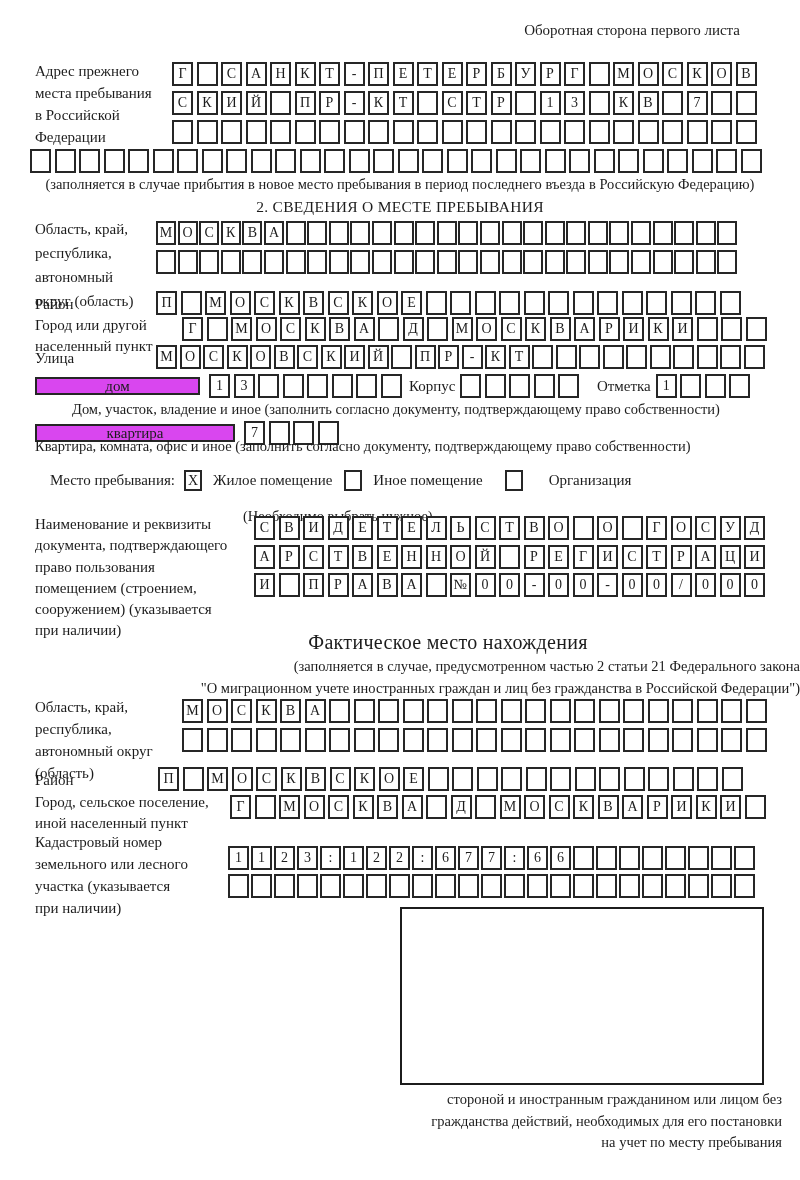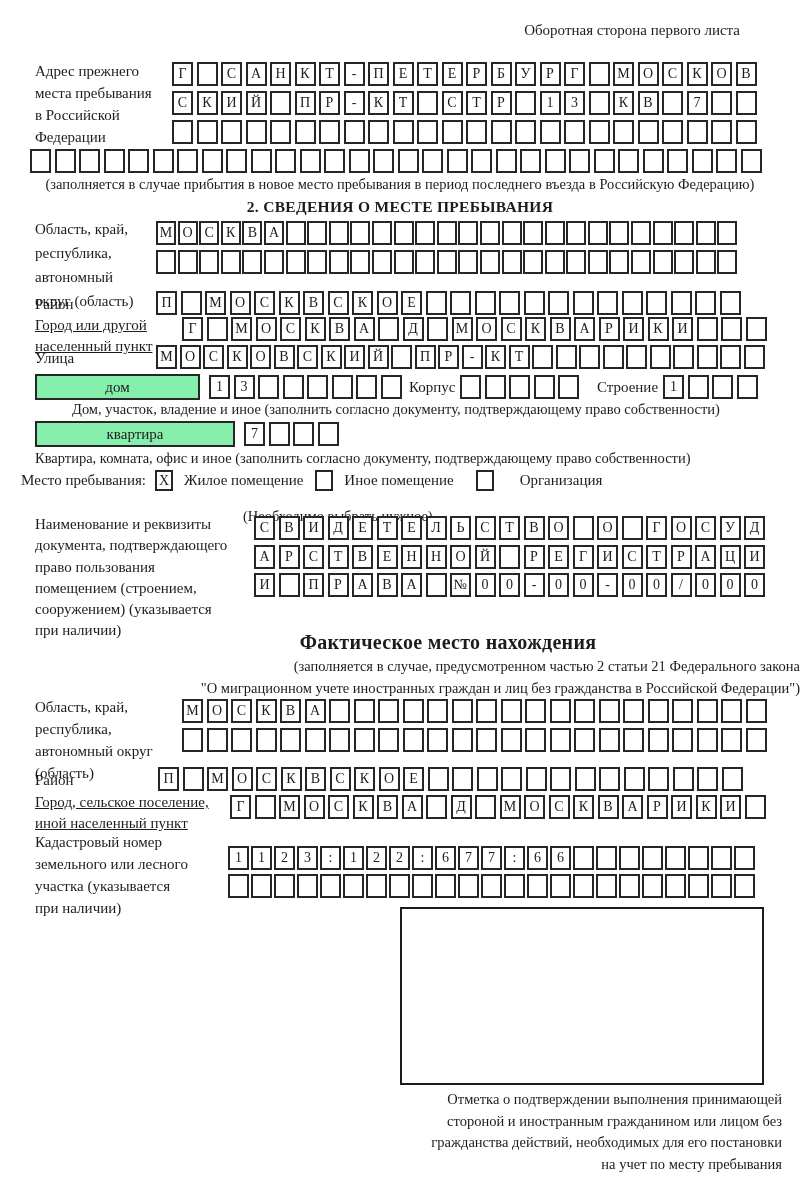"2. СВЕДЕНИЯ О МЕСТЕ ПРЕБЫВАНИЯ" .heading { font-weight: bold -> normal }
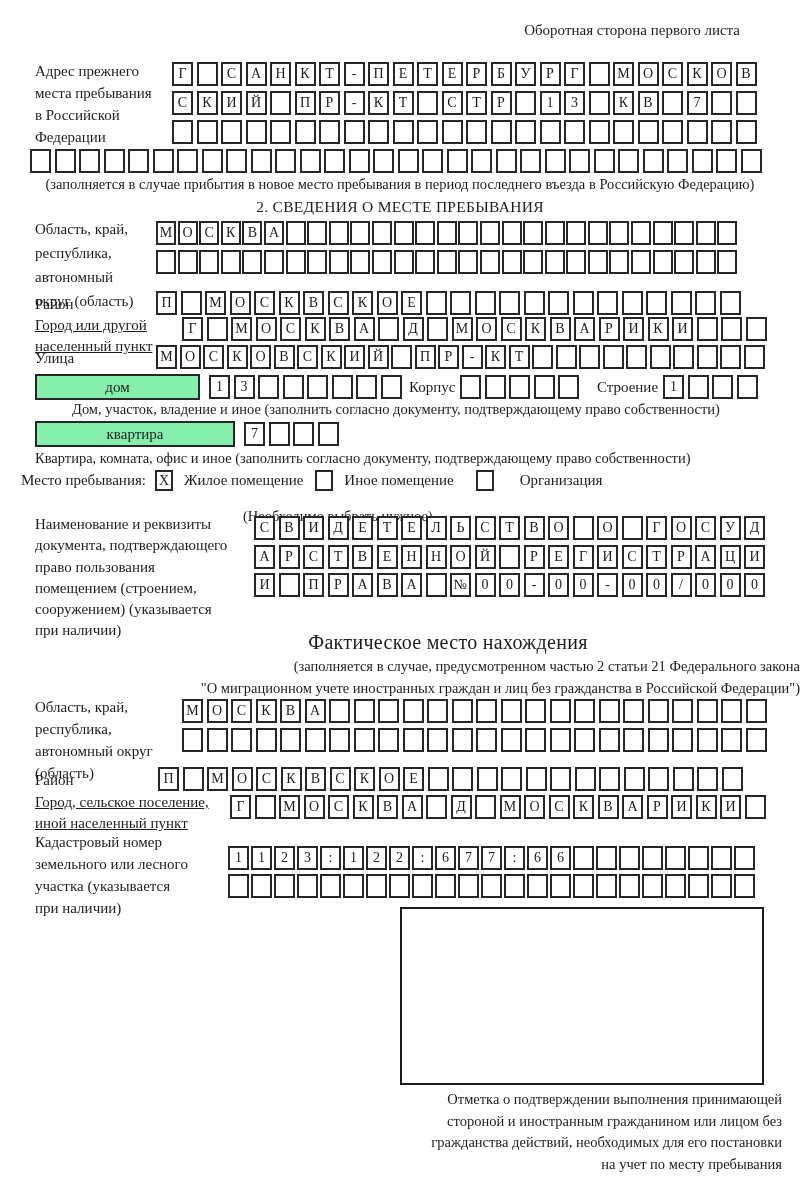"Город или другой" .lh21 div { text-decoration: underline -> none }
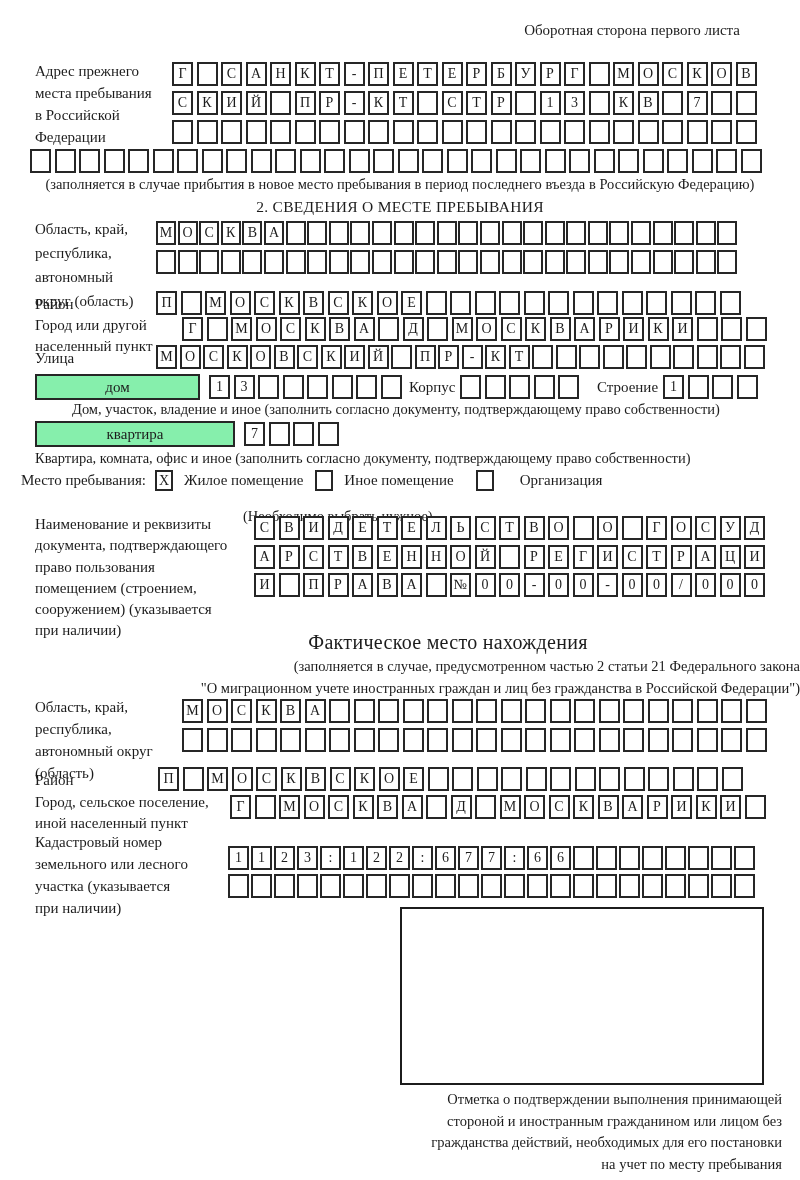"дом" .longbox { background: #86efac -> #d946ef; height: 26px -> 18px }
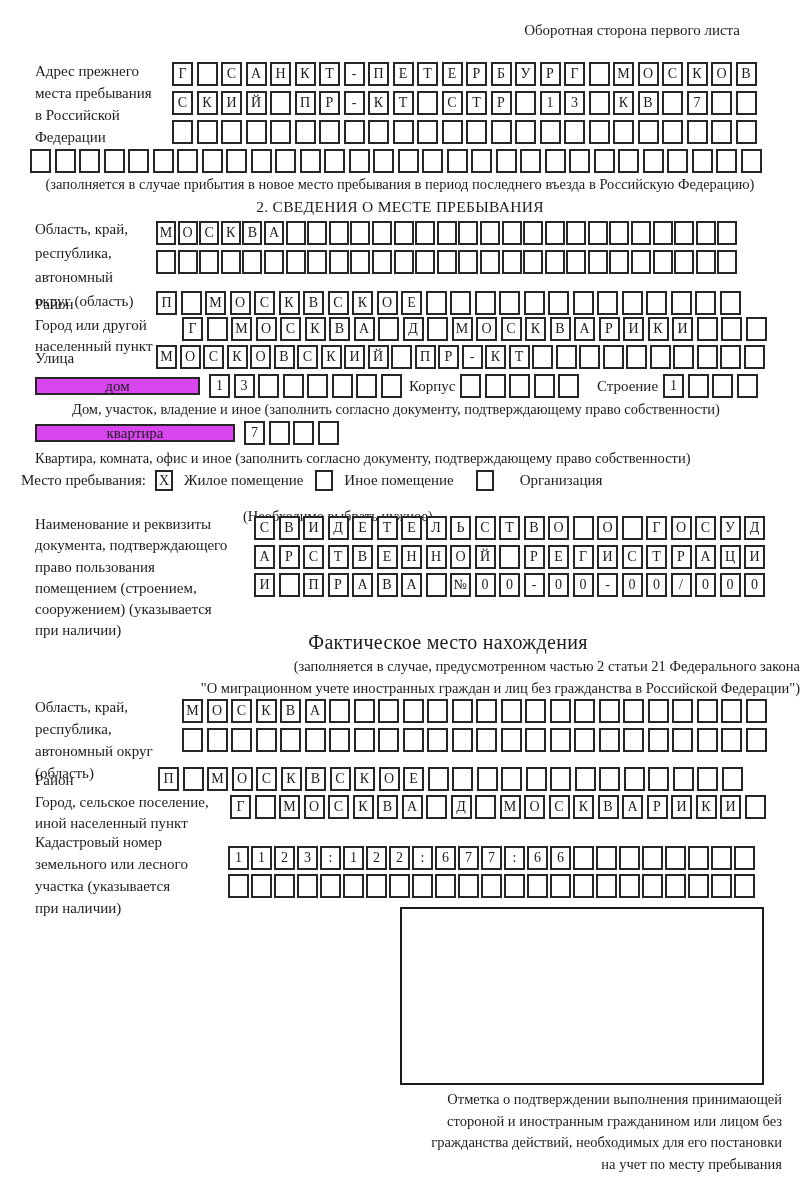"Строение" div.opt-label { text: Строение -> Отметка }
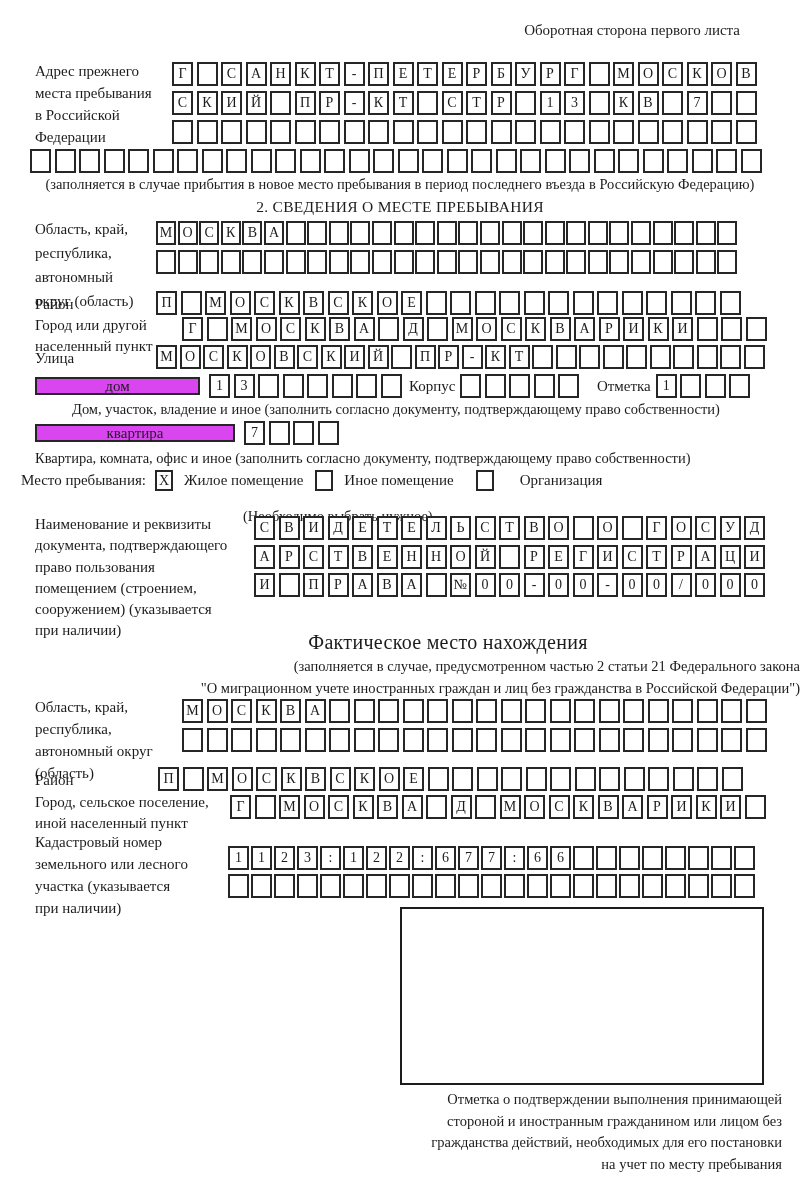"Квартира, комната, офис и иное" div.abs { top: 450px -> 438px }
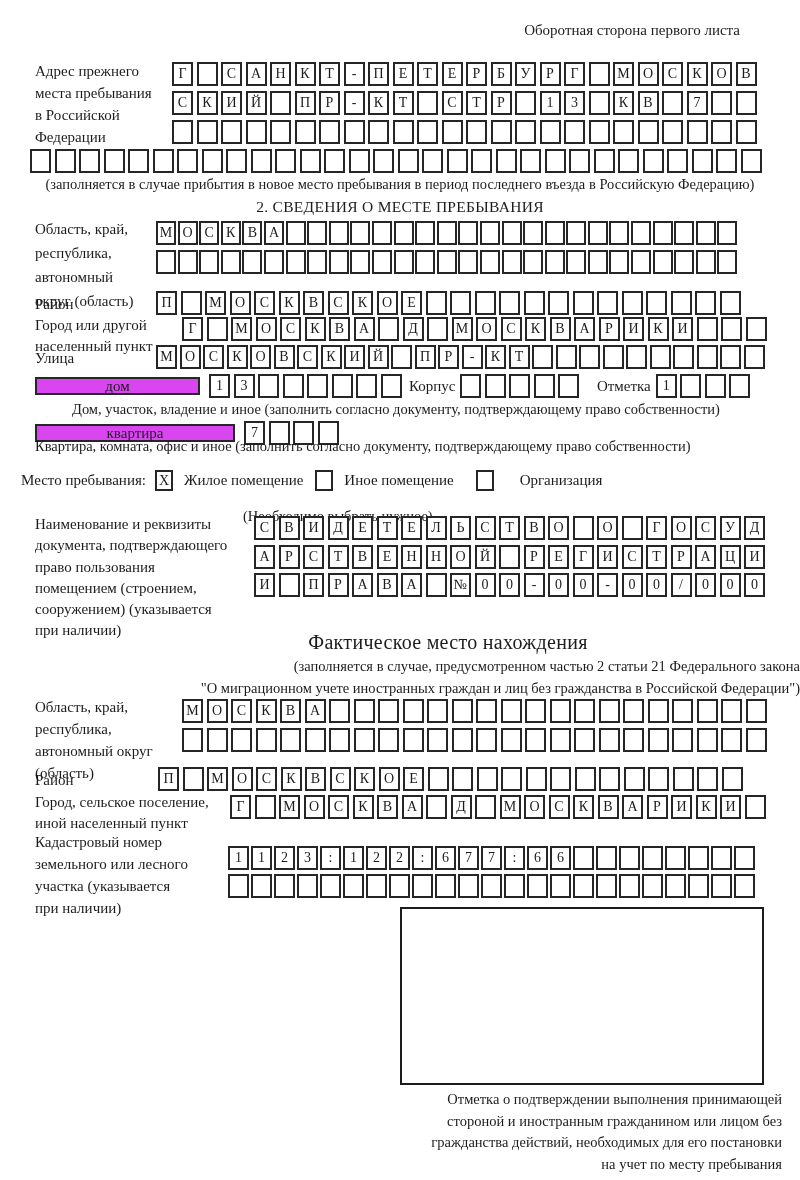"Место пребывания:" div.abs { left: 21px -> 50px }
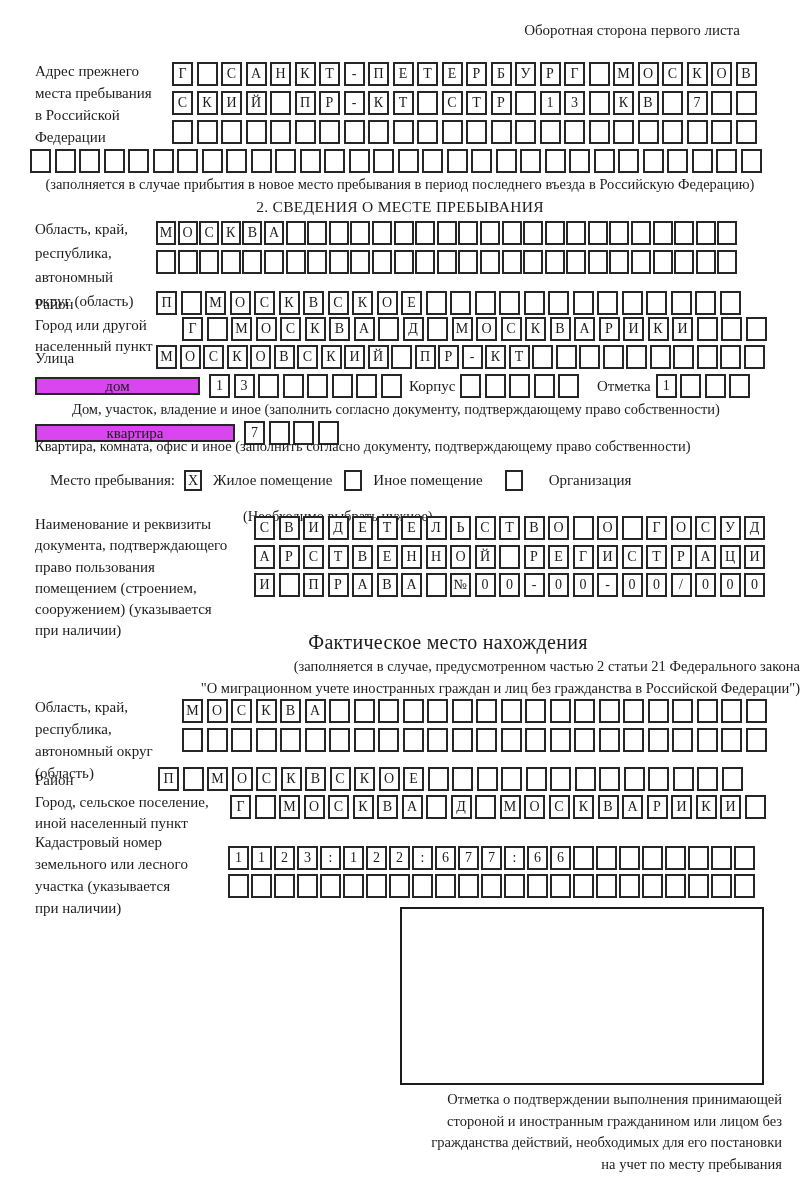"Отметка о подтверждении выполнения" div { html: <div>Отметка о подтверждении выполнения принимающей</div> -> none }
